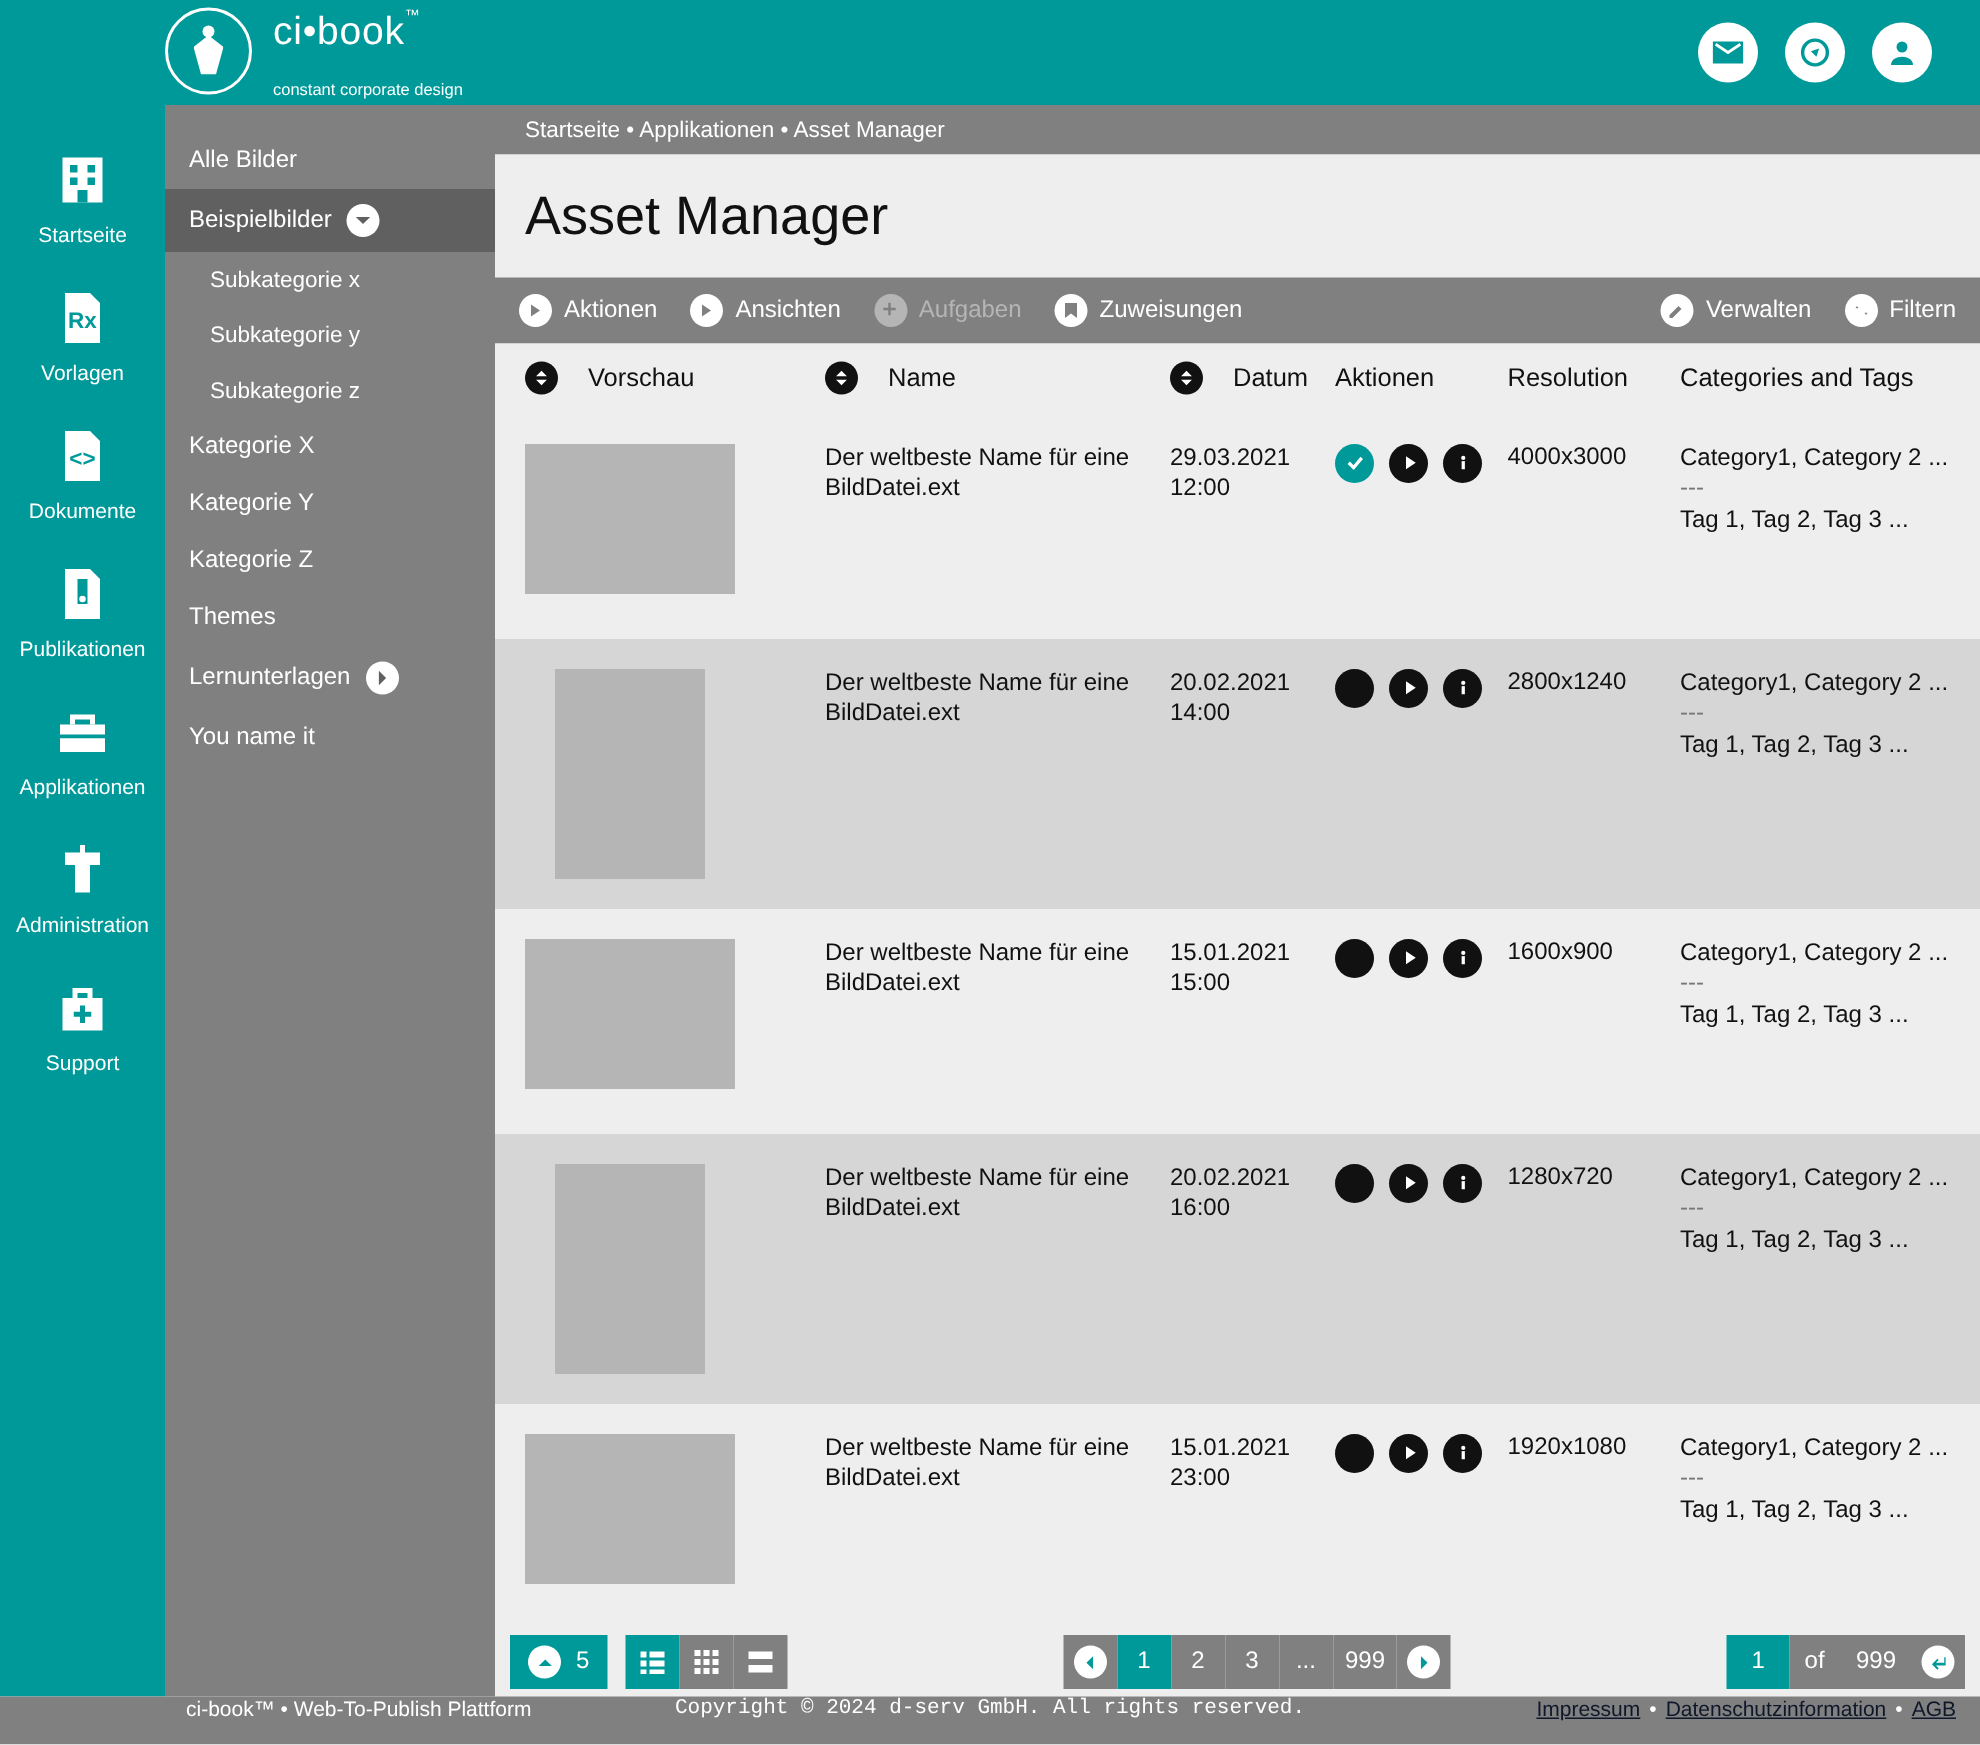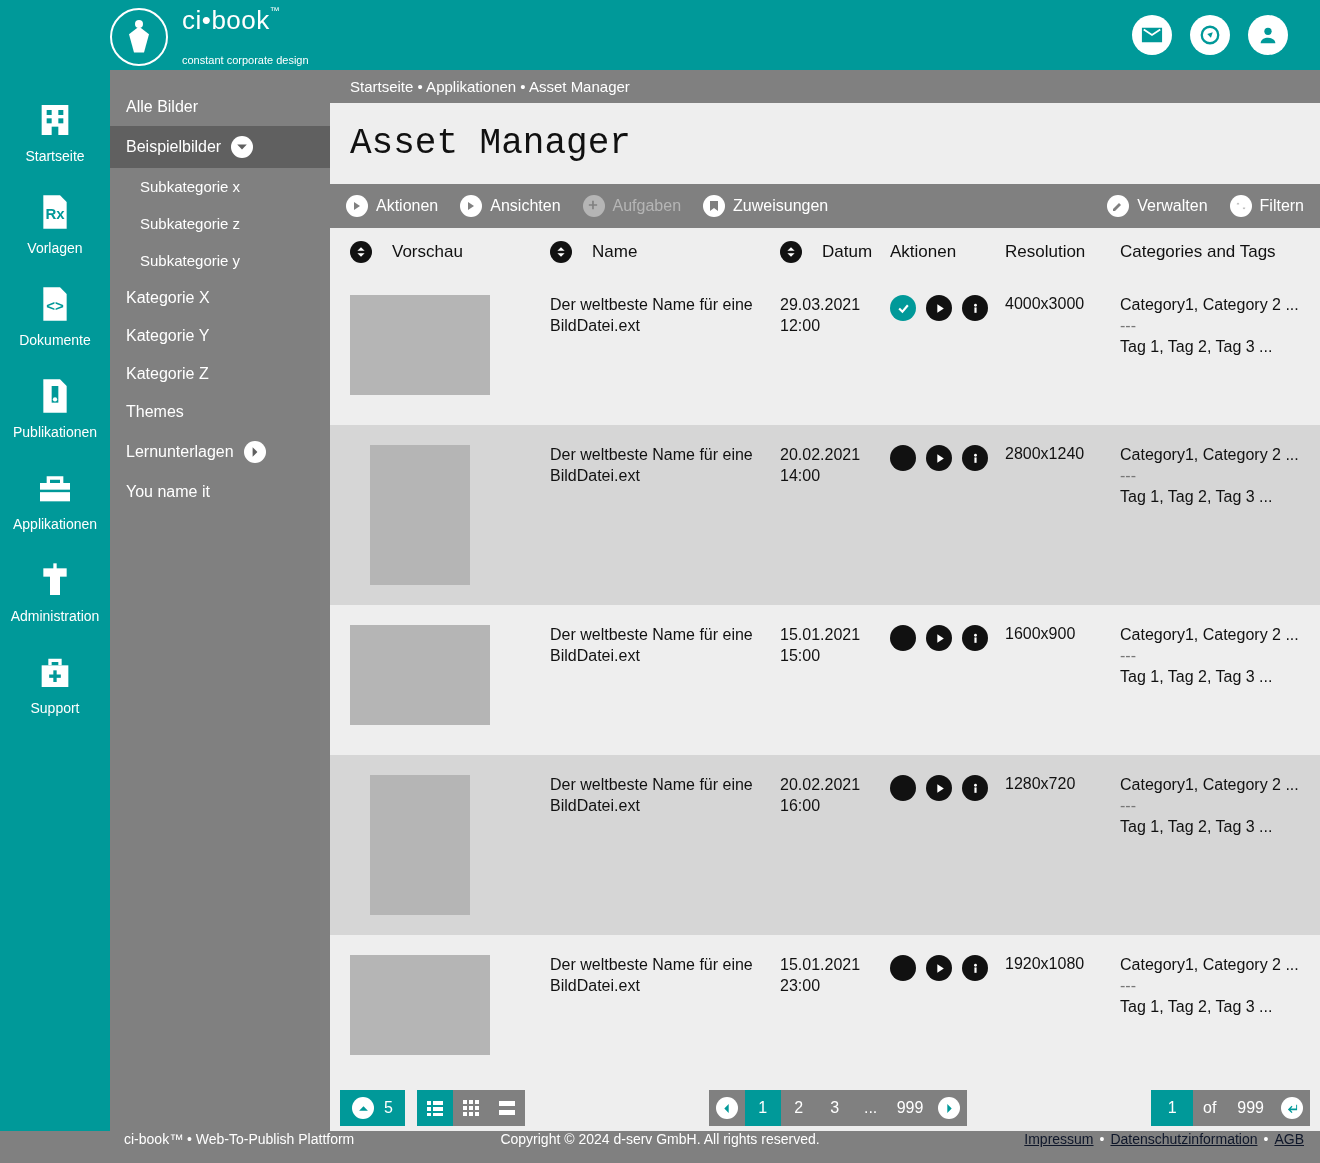"ci•book™" .logo-area { align-items: flex-end -> flex-start }
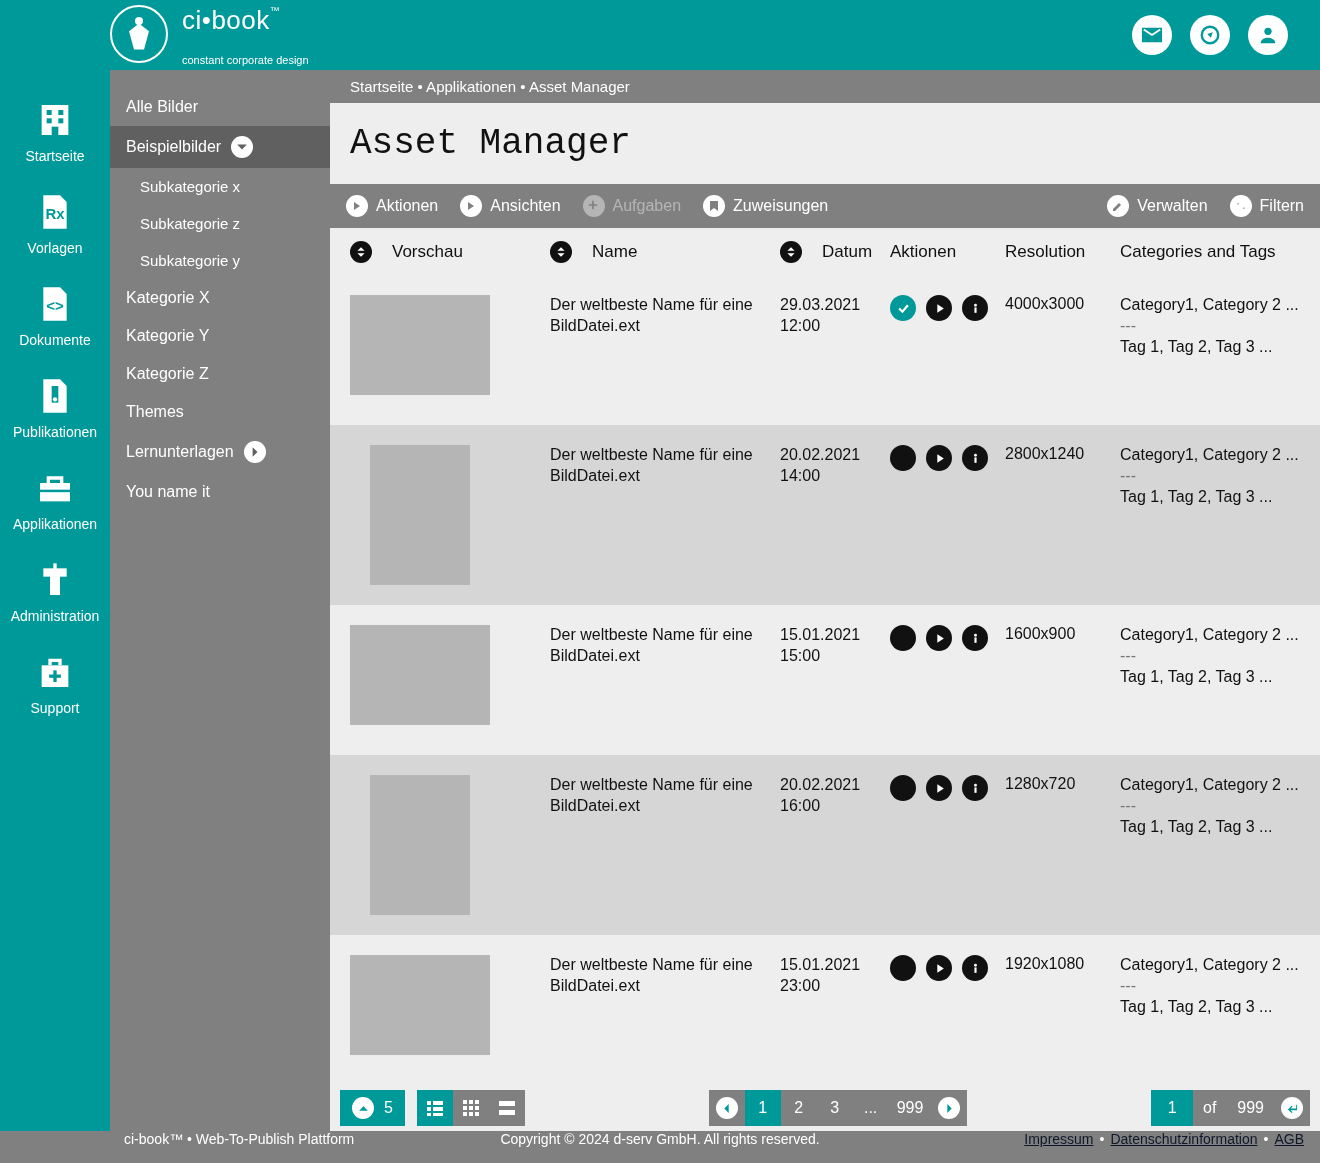"Asset Manager" .page-title { font-family: Liberation Mono, monospace -> none }
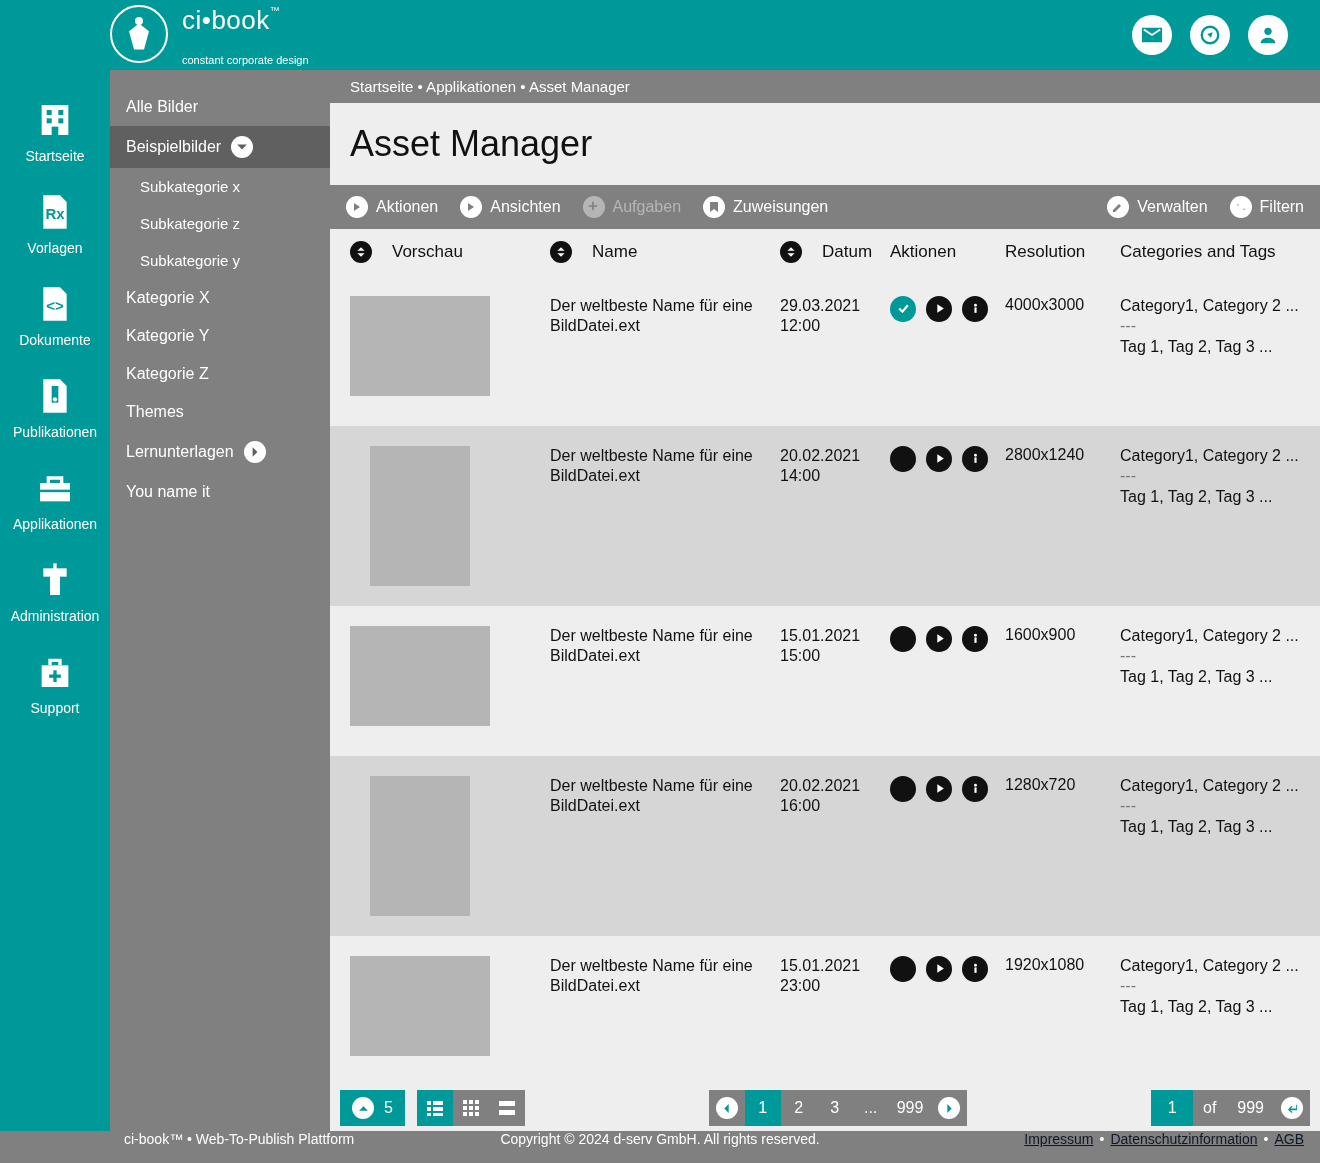"Subkategorie z" div.sn-item { order: before "Subkategorie y" -> after "Subkategorie y" }
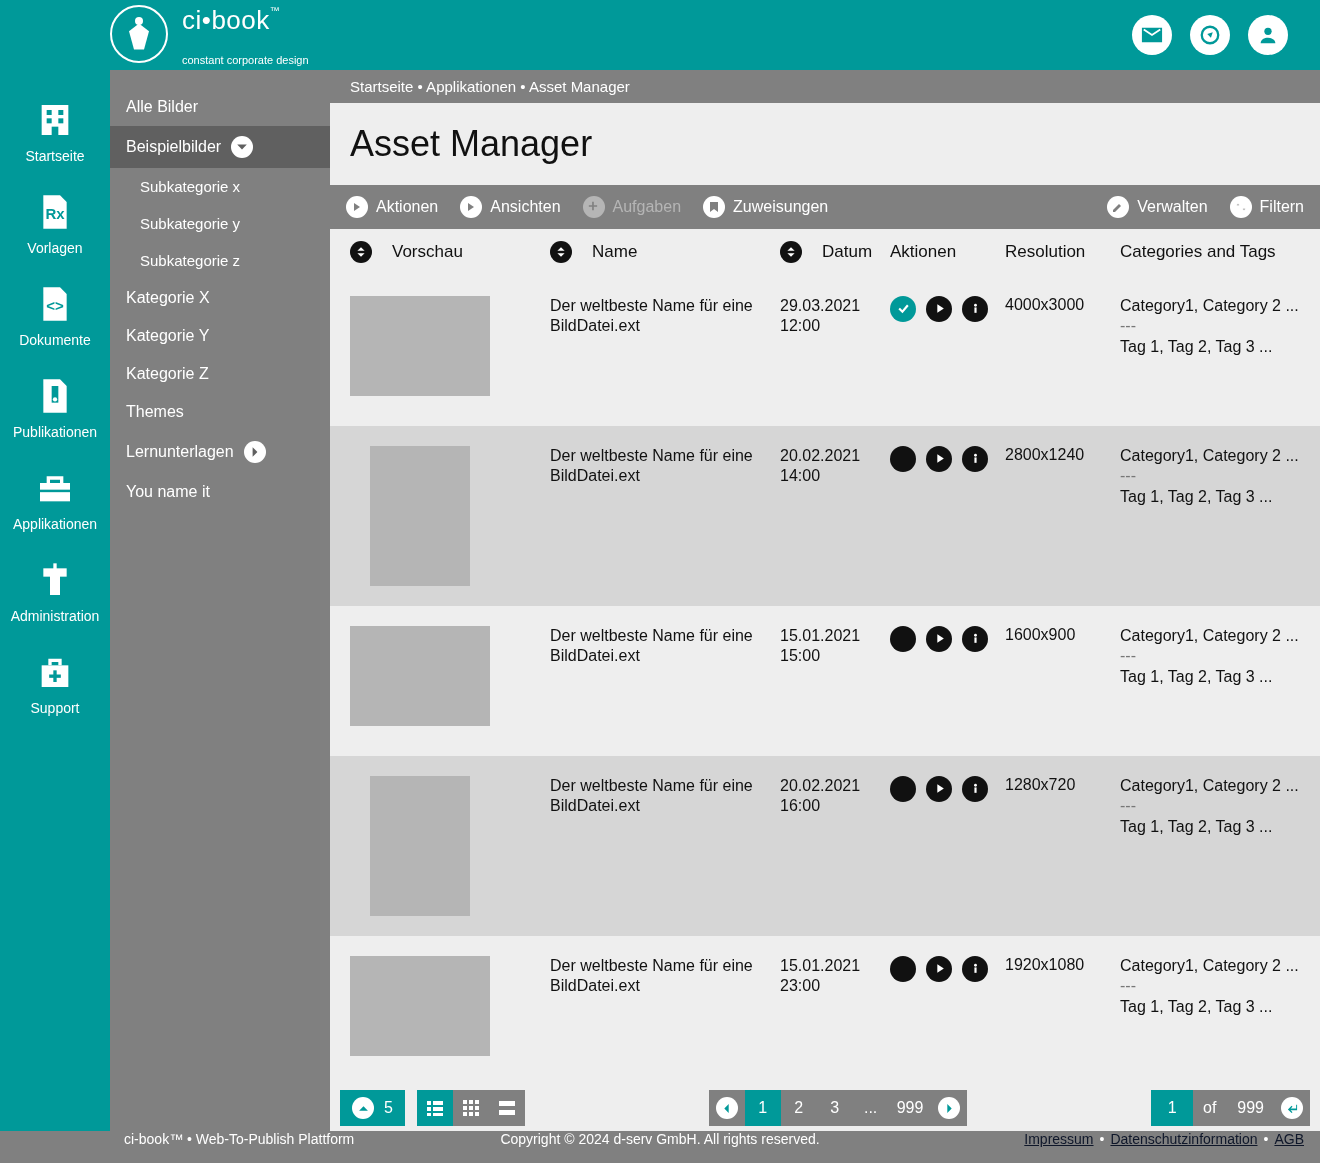"Copyright © 2024 d-serv GmbH." .footer-center { font-family: none -> Liberation Mono, monospace }
